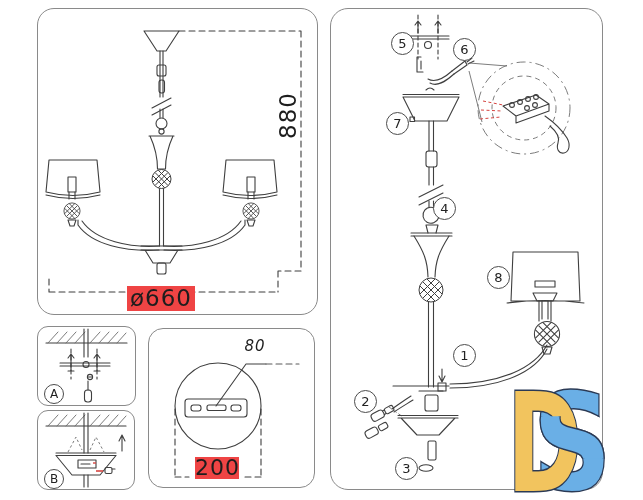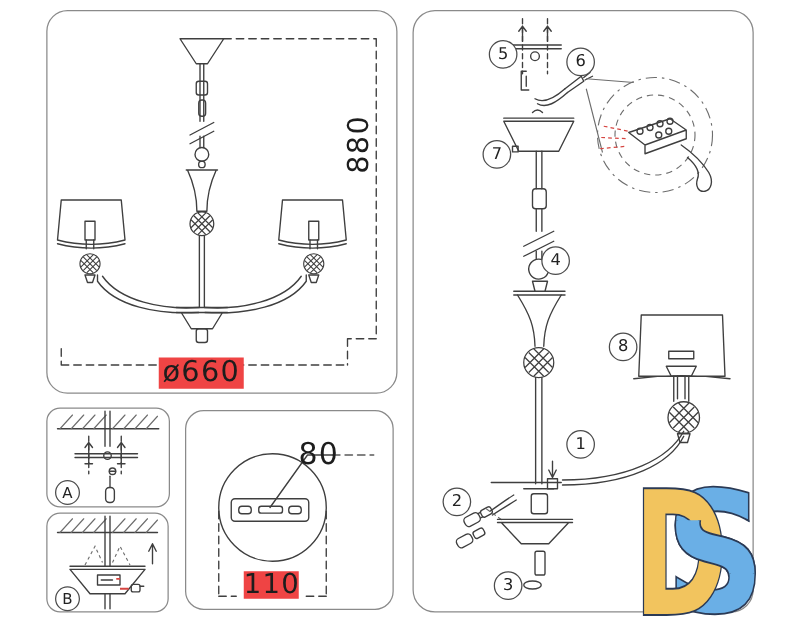"80" div.dim { font-size: 24px -> 15px; font-style: none -> italic; top: 22px -> 10px }
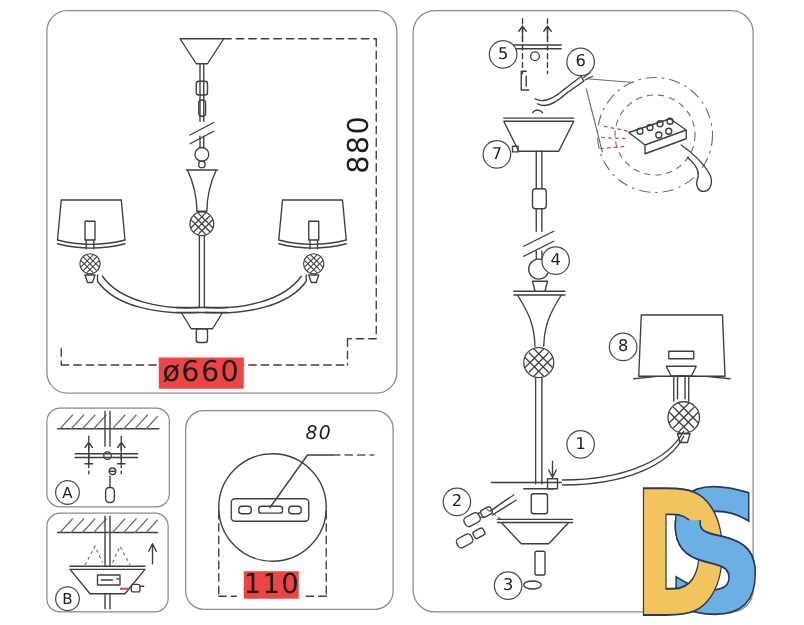"110" div.dim { text: 110 -> 200 }
